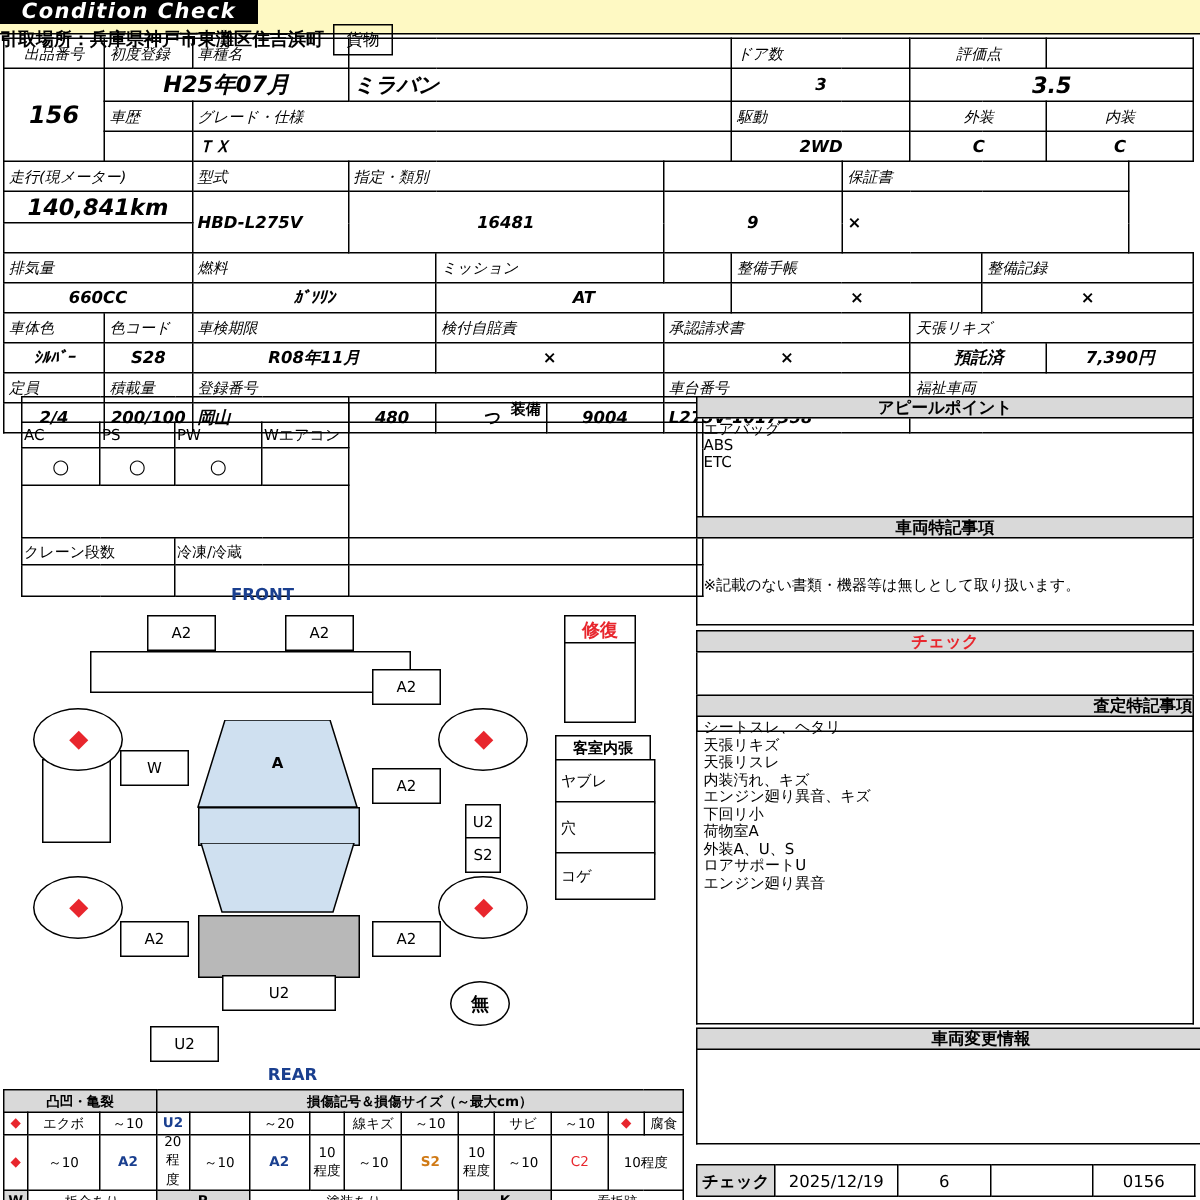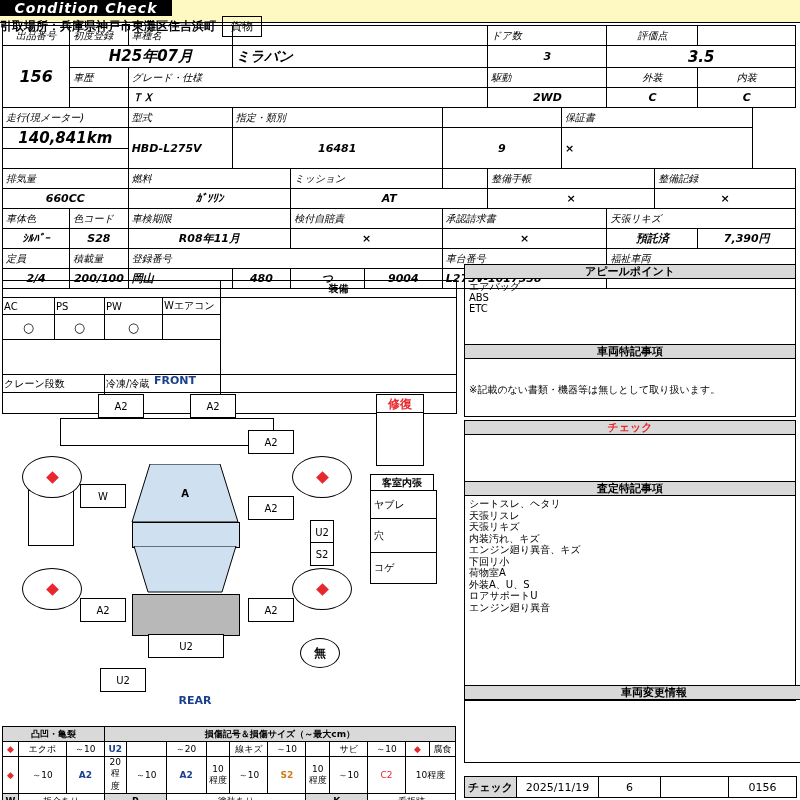"装備" div { left: 2px -> 14px; margin-top: 16px -> none }
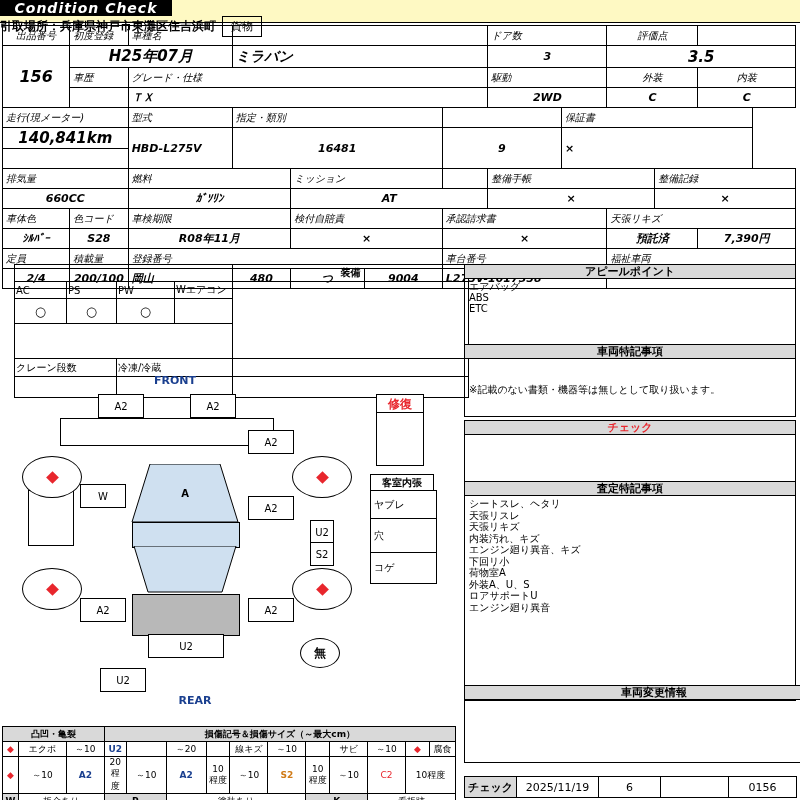"FRONT" div.diagram { top: 372px -> 388px }
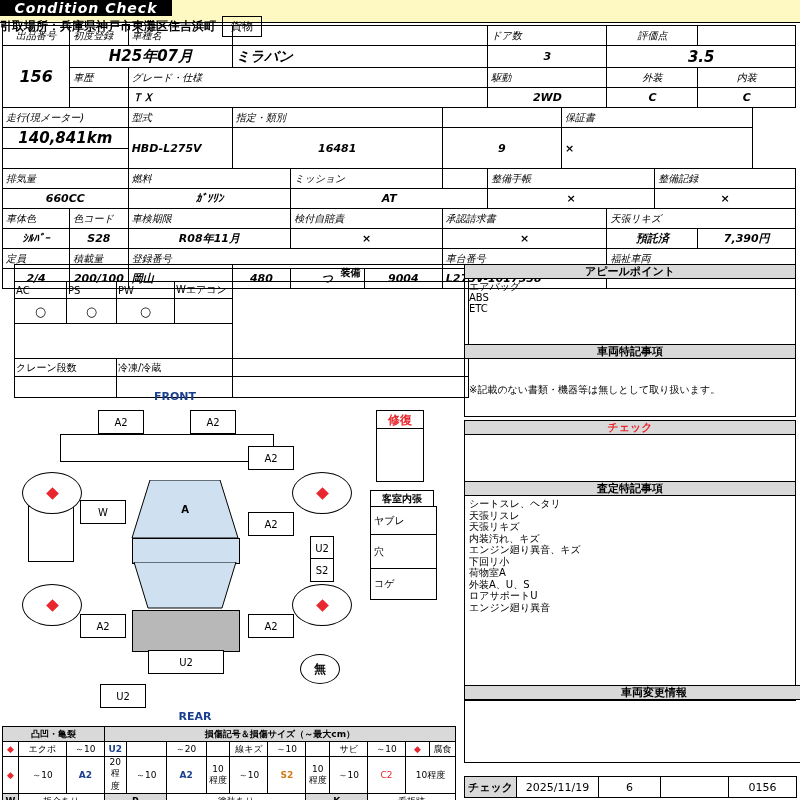"査定特記事項" div.sechdr { margin-top: 18px -> 0; text-align: none -> right }
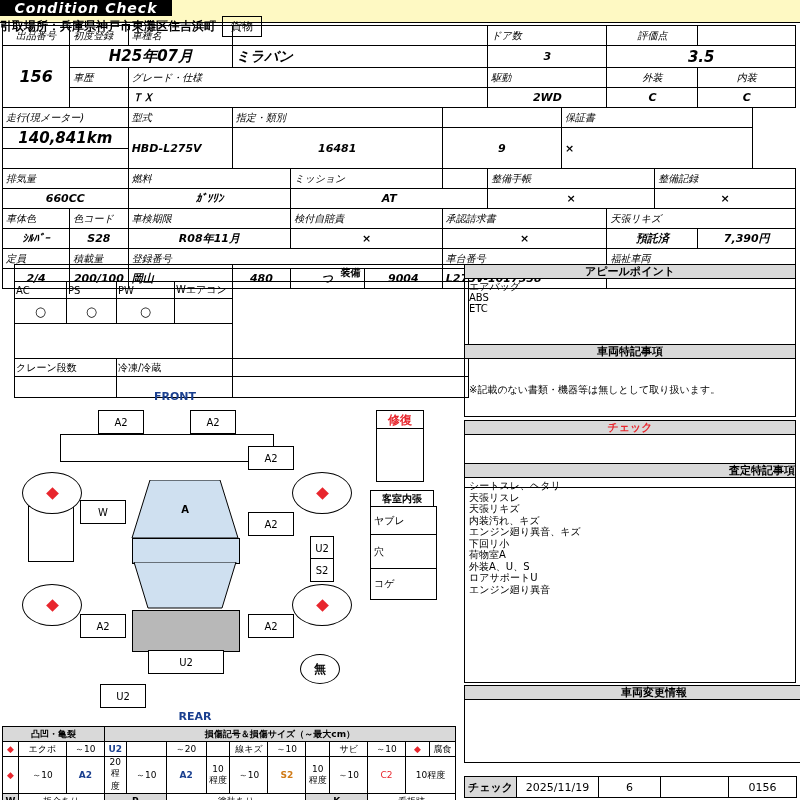"天張リスレ" div { order: before "天張リキズ" -> after "天張リキズ" }
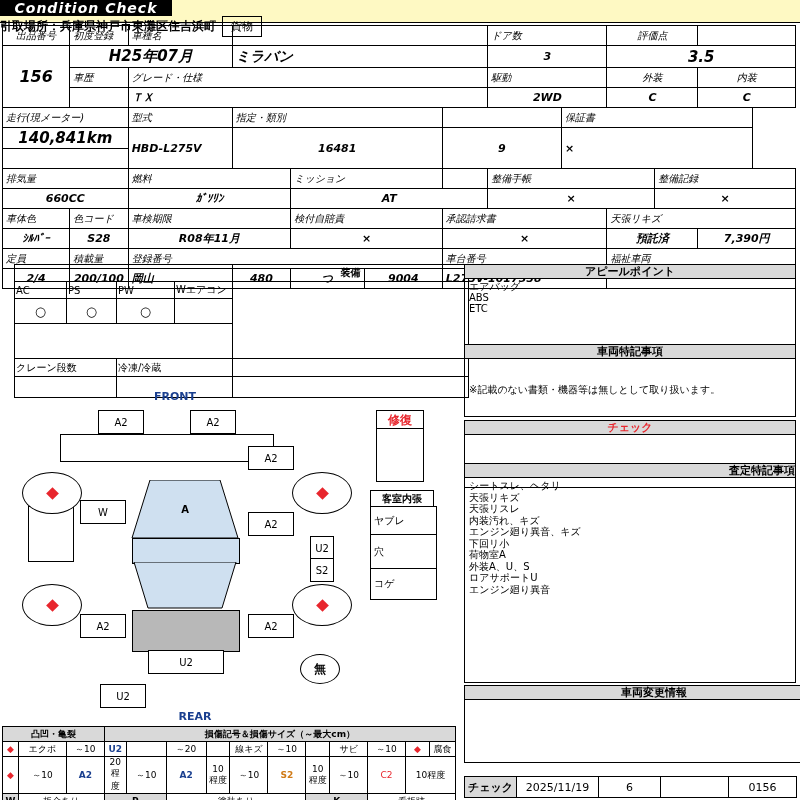"2025/11/19" td { text: 2025/11/19 -> 2025/12/19 }
